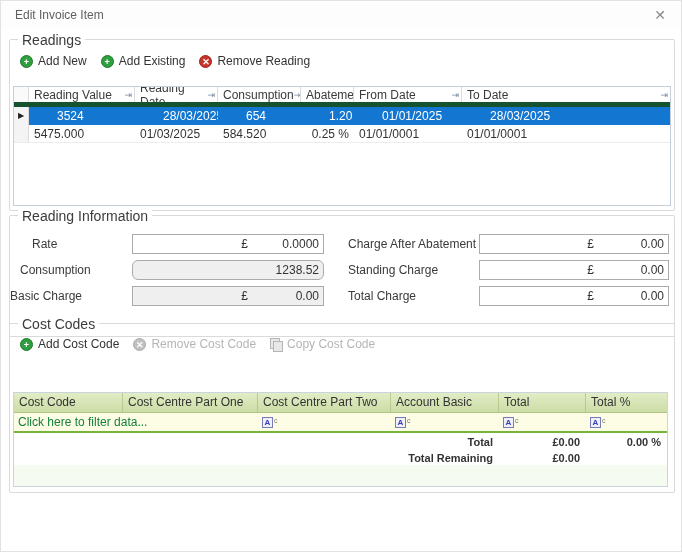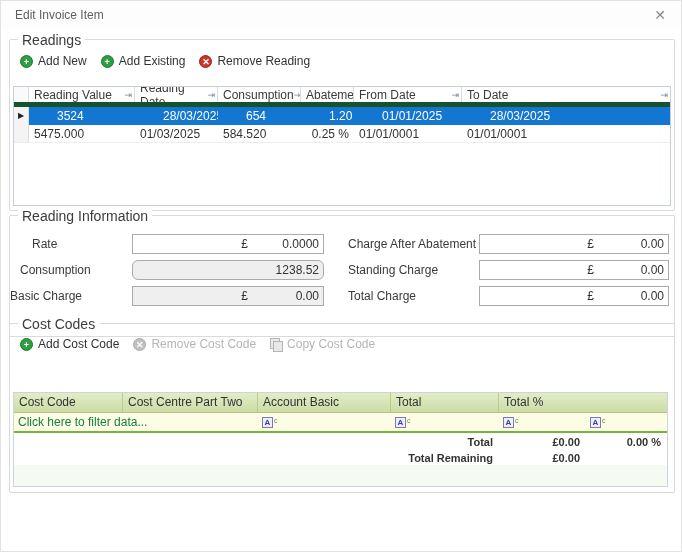"Cost Centre Part One" div.hcell { html: none -> <div>Cost Centre Part One</div> }
